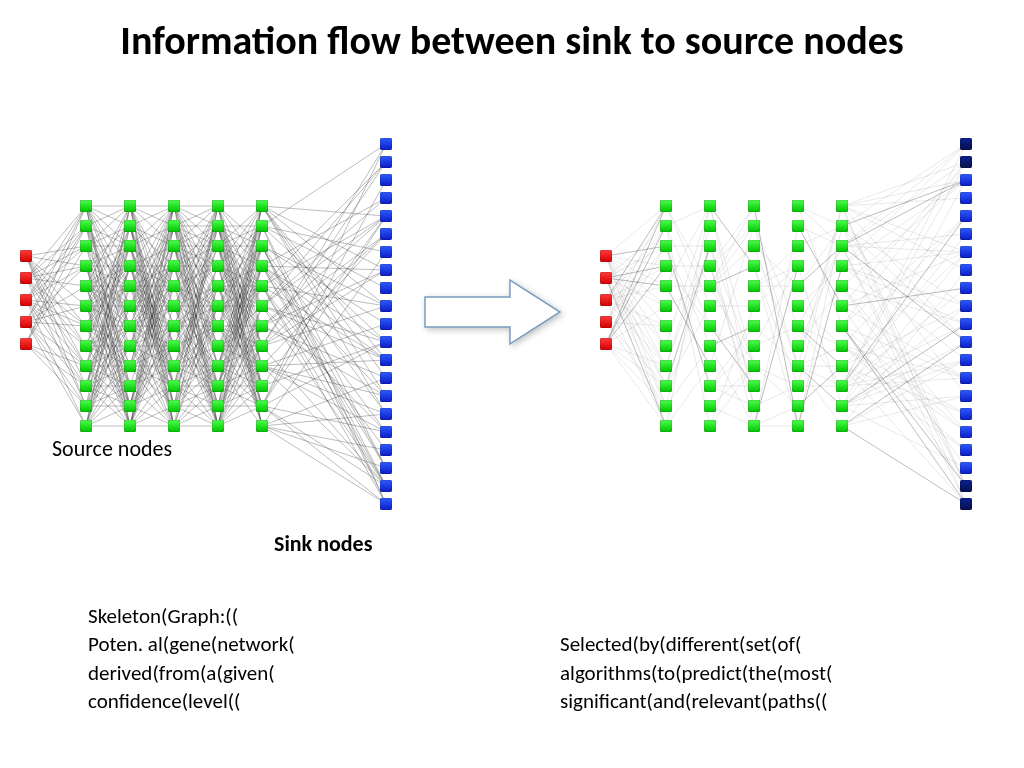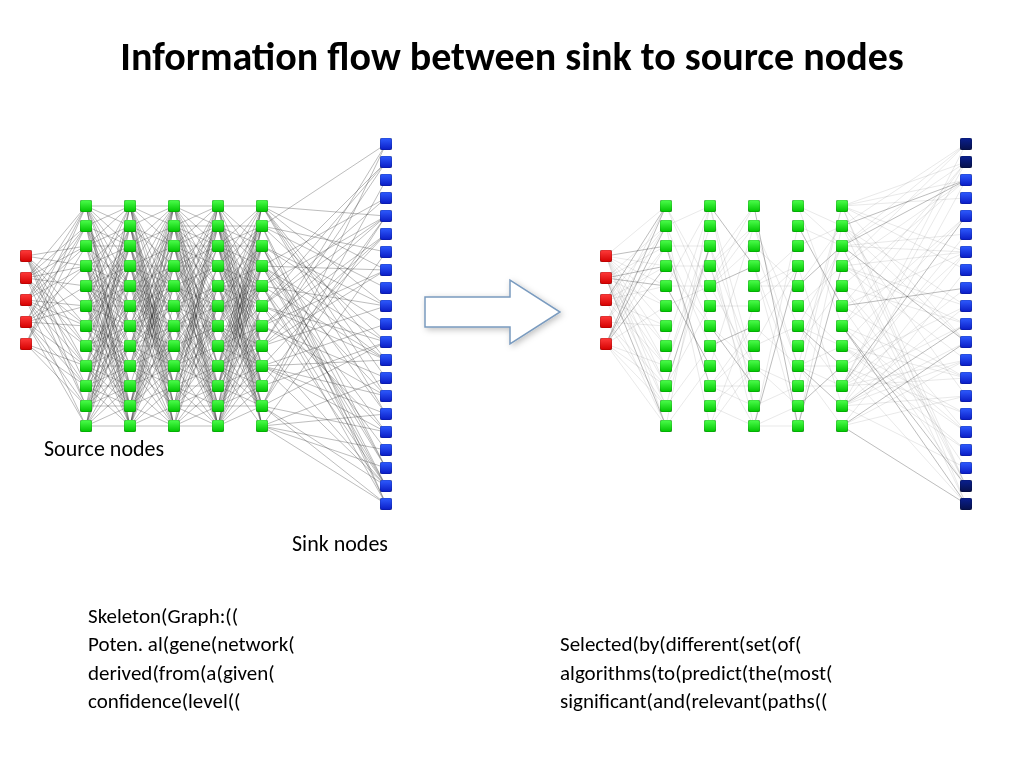"Information flow between sink to" .title { margin-top: 34px -> 18px }
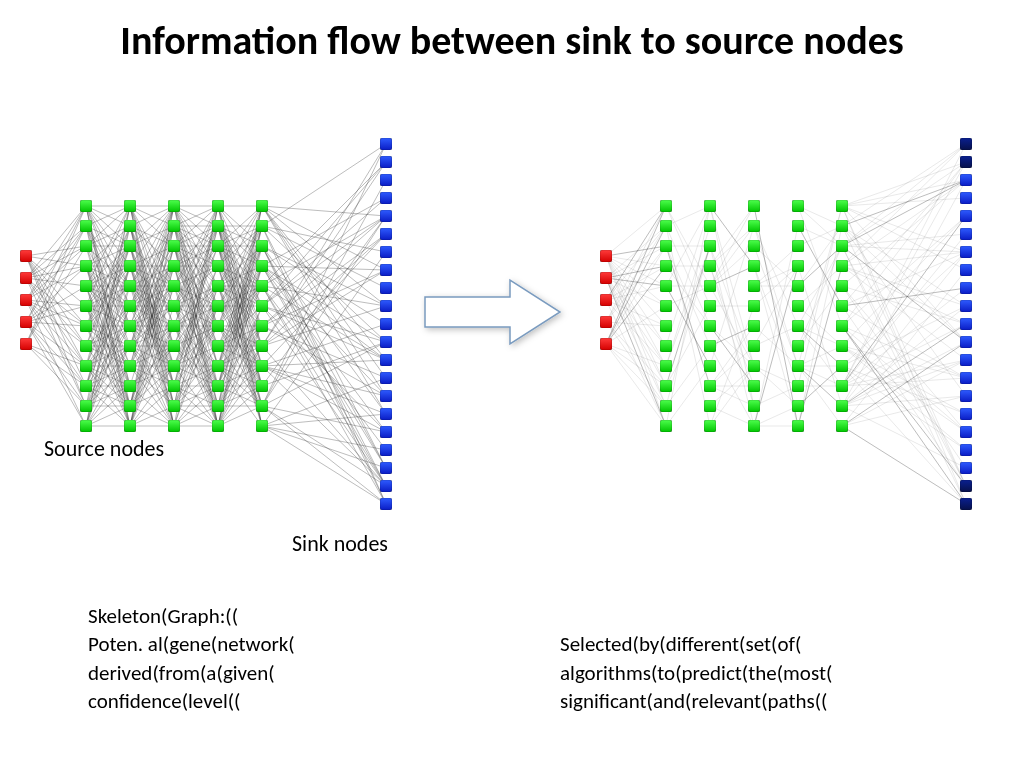"Source nodes" div.label { left: 44px -> 52px }
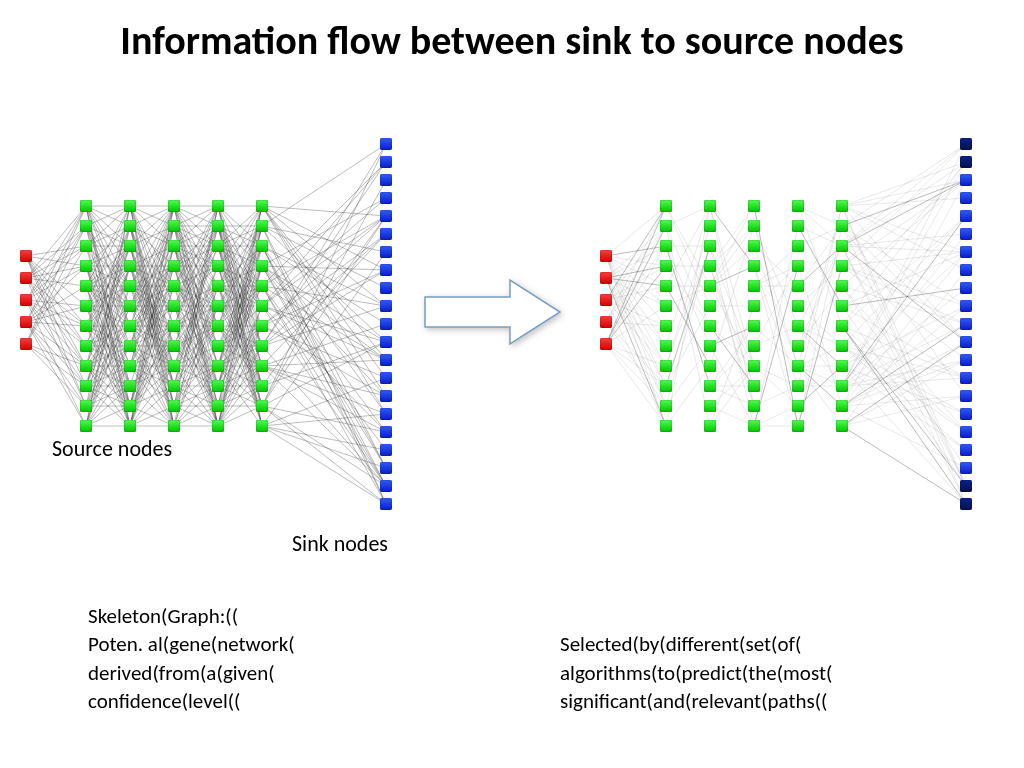"Sink nodes" div.label { font-weight: none -> bold; left: 292px -> 274px }
